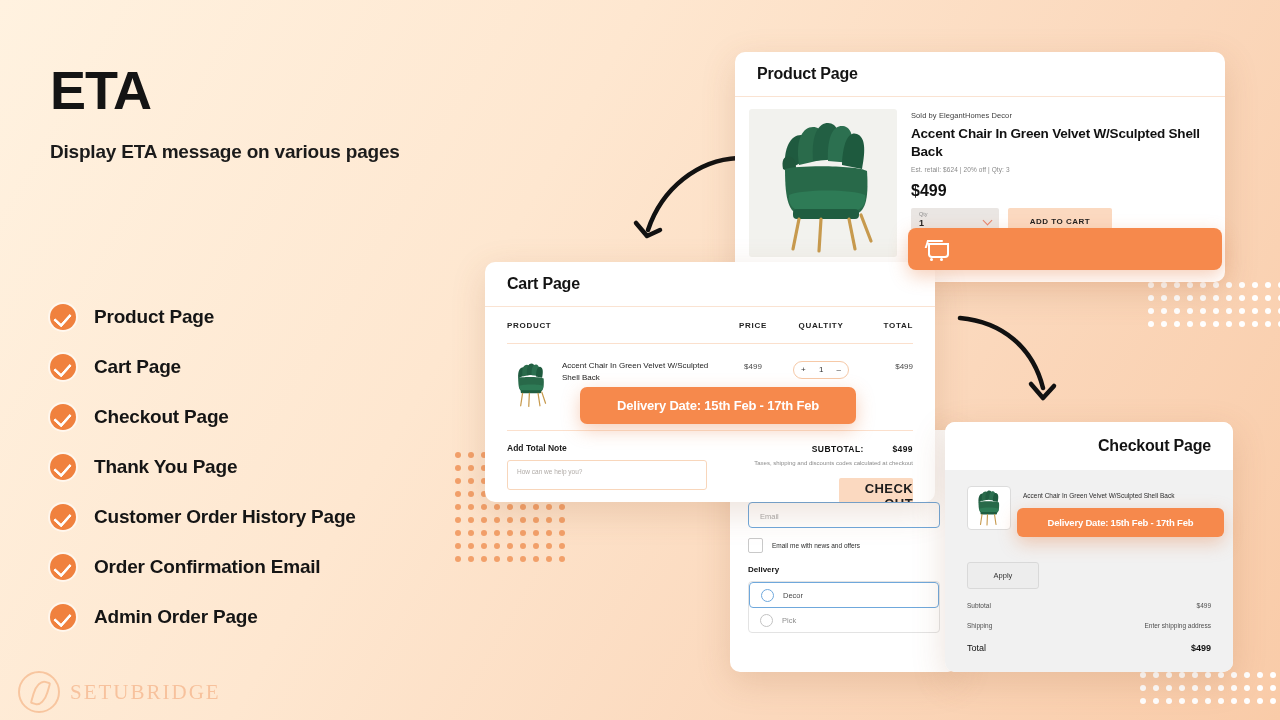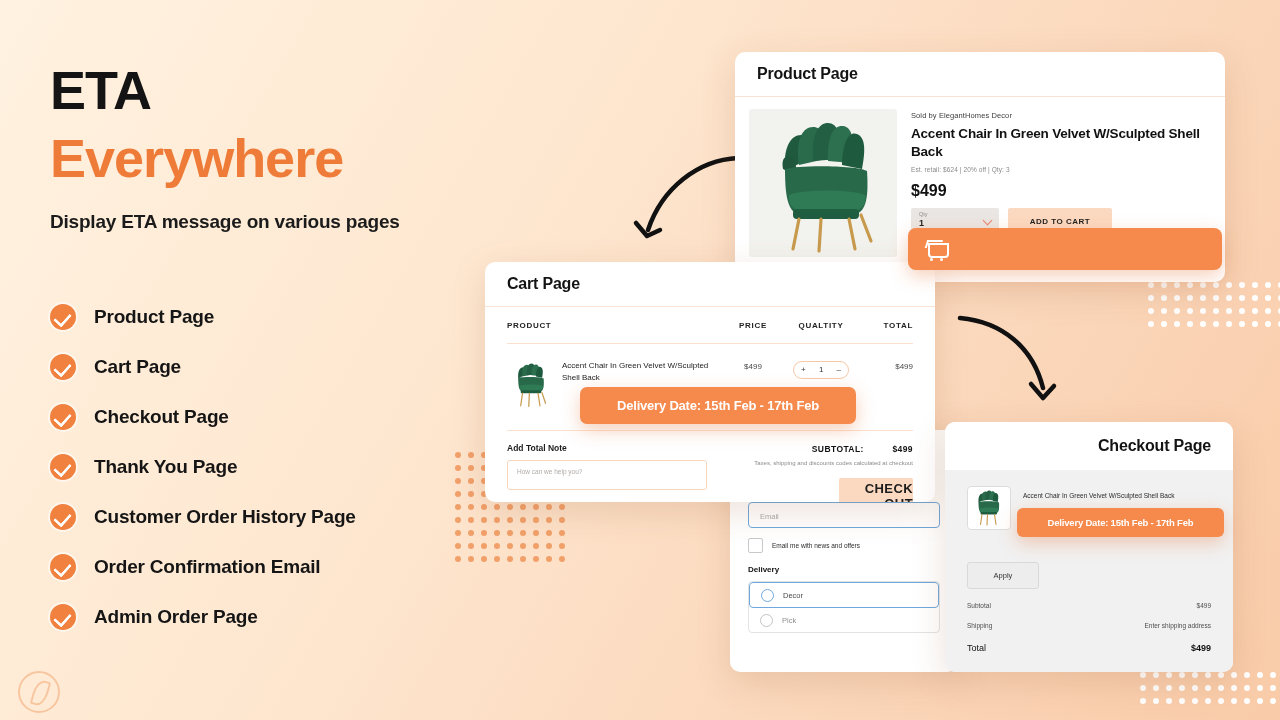"Everywhere" div.h2 { html: <div>Everywhere</div> -> none }
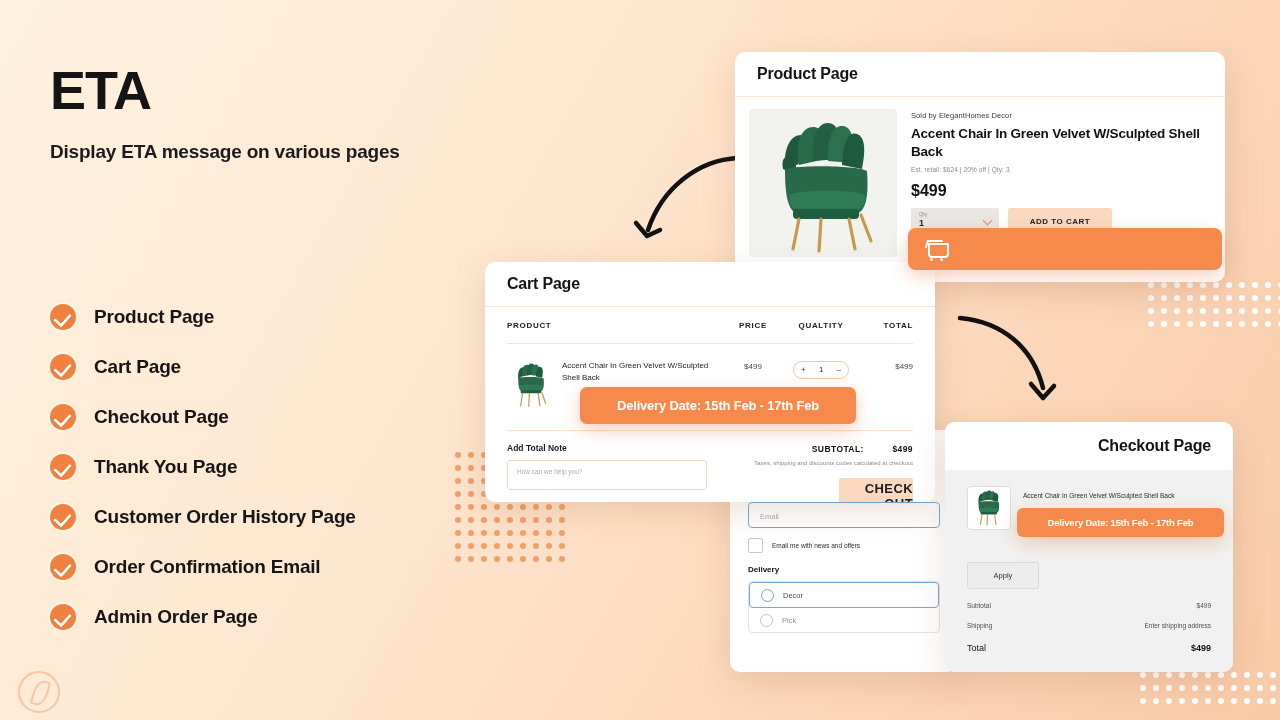"SETUBRIDGE" div.logo-text { html: none -> <div>SETUBRIDGE</div> }
